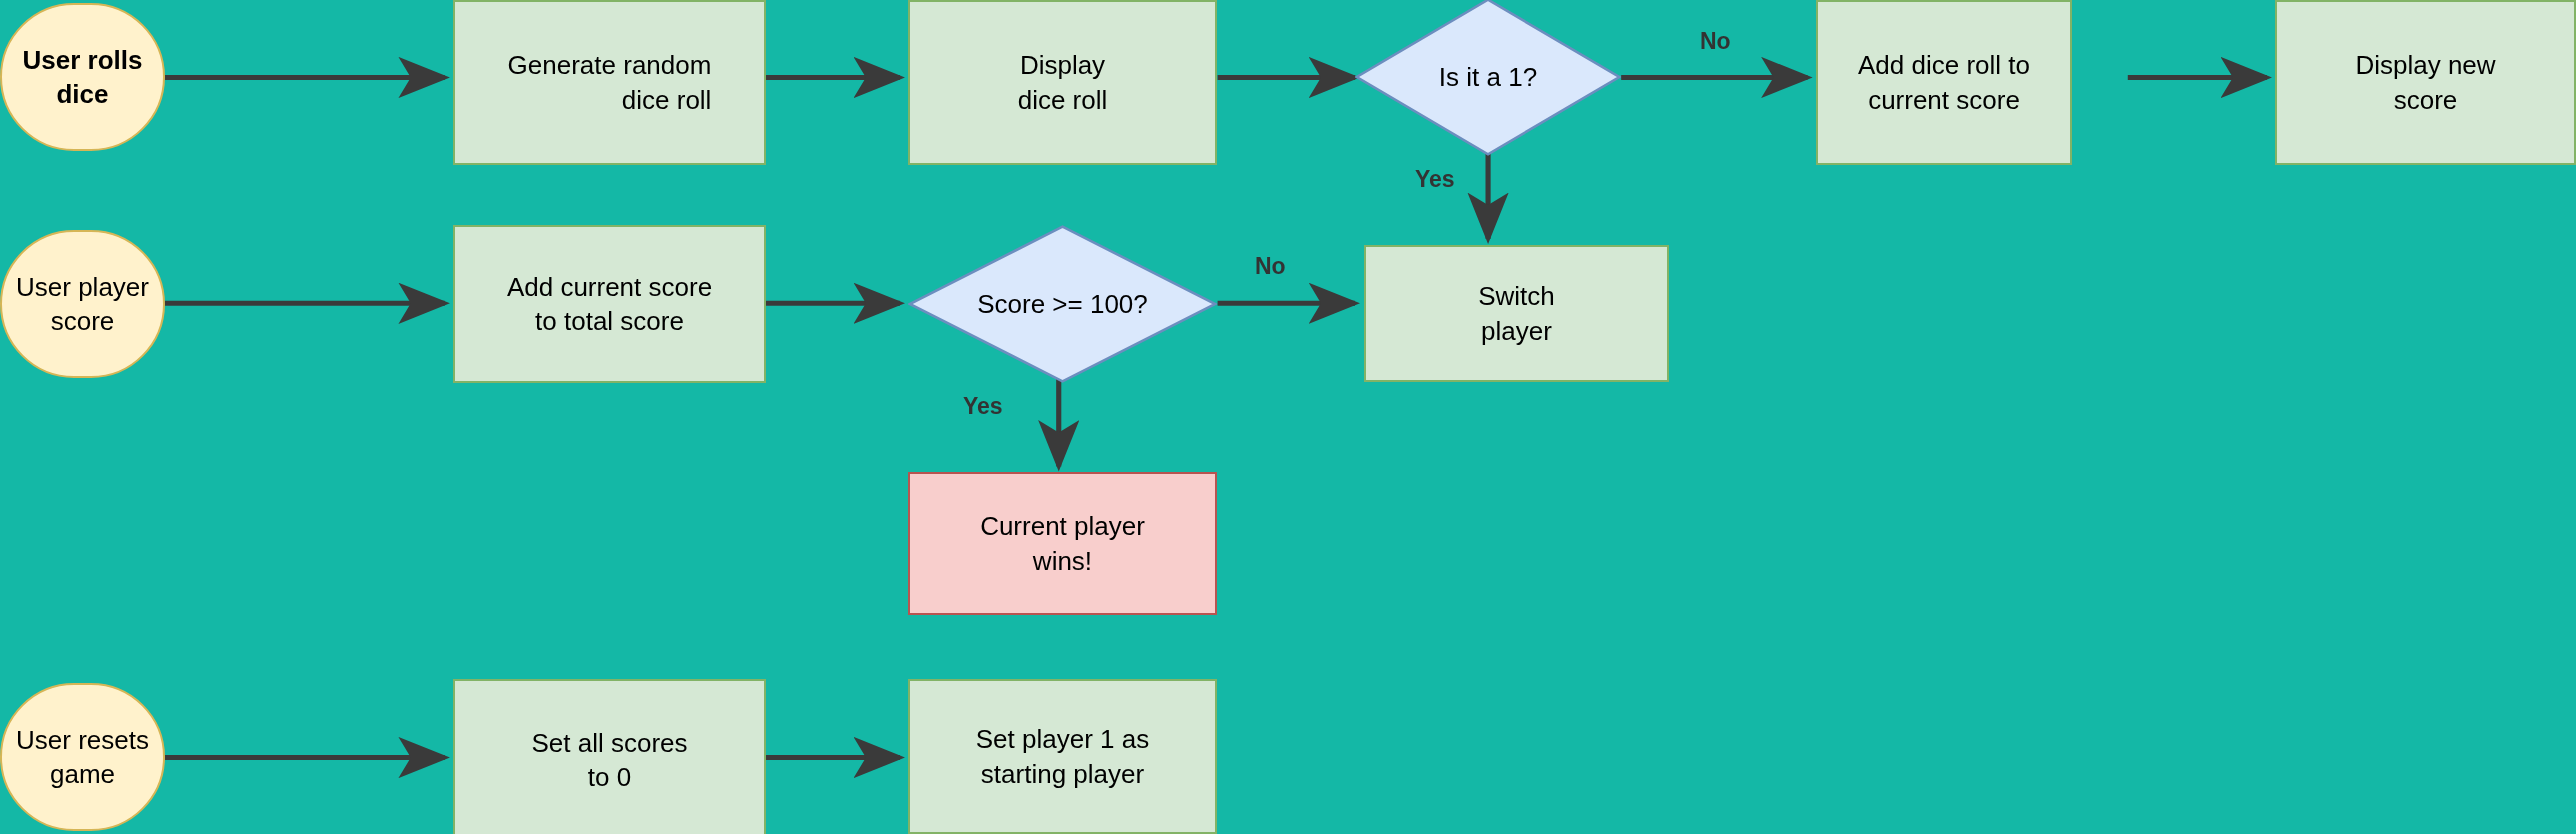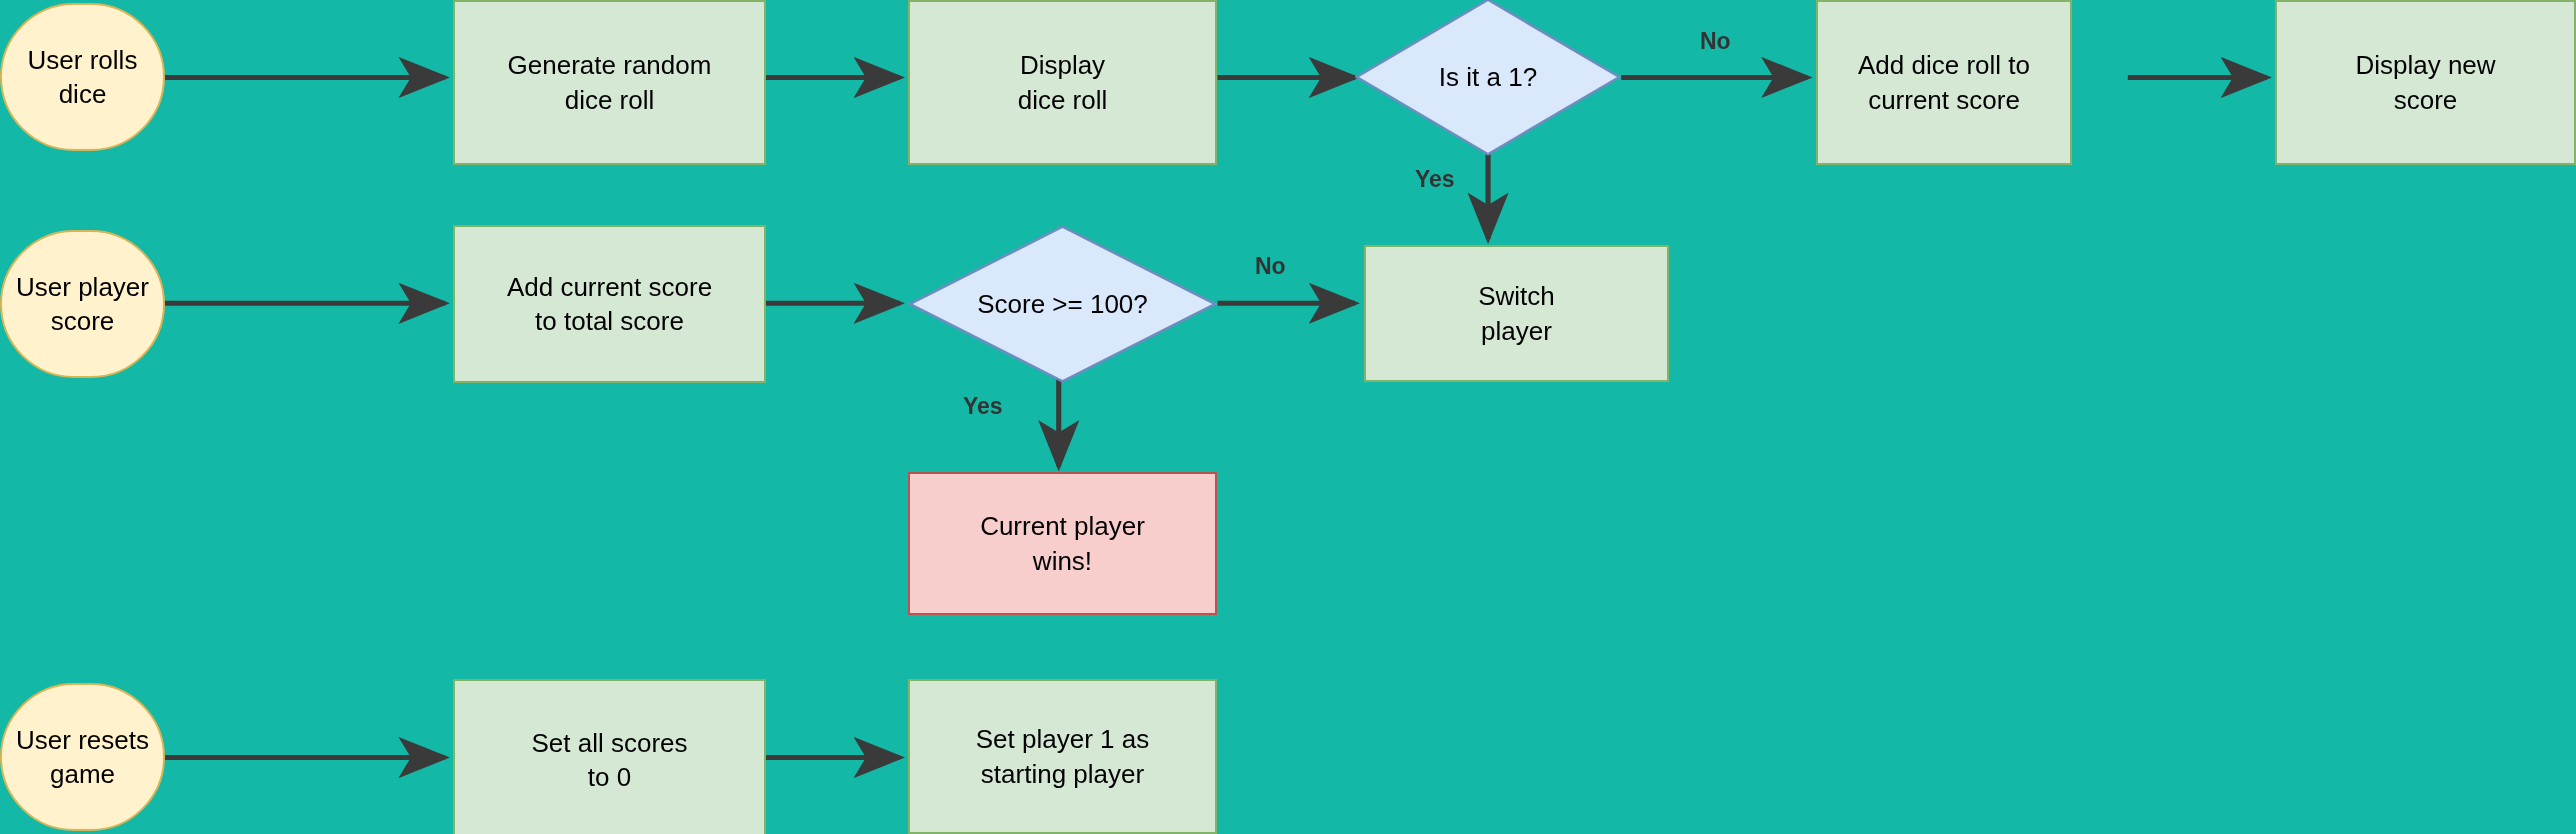"User rolls" div.node { font-weight: none -> bold }
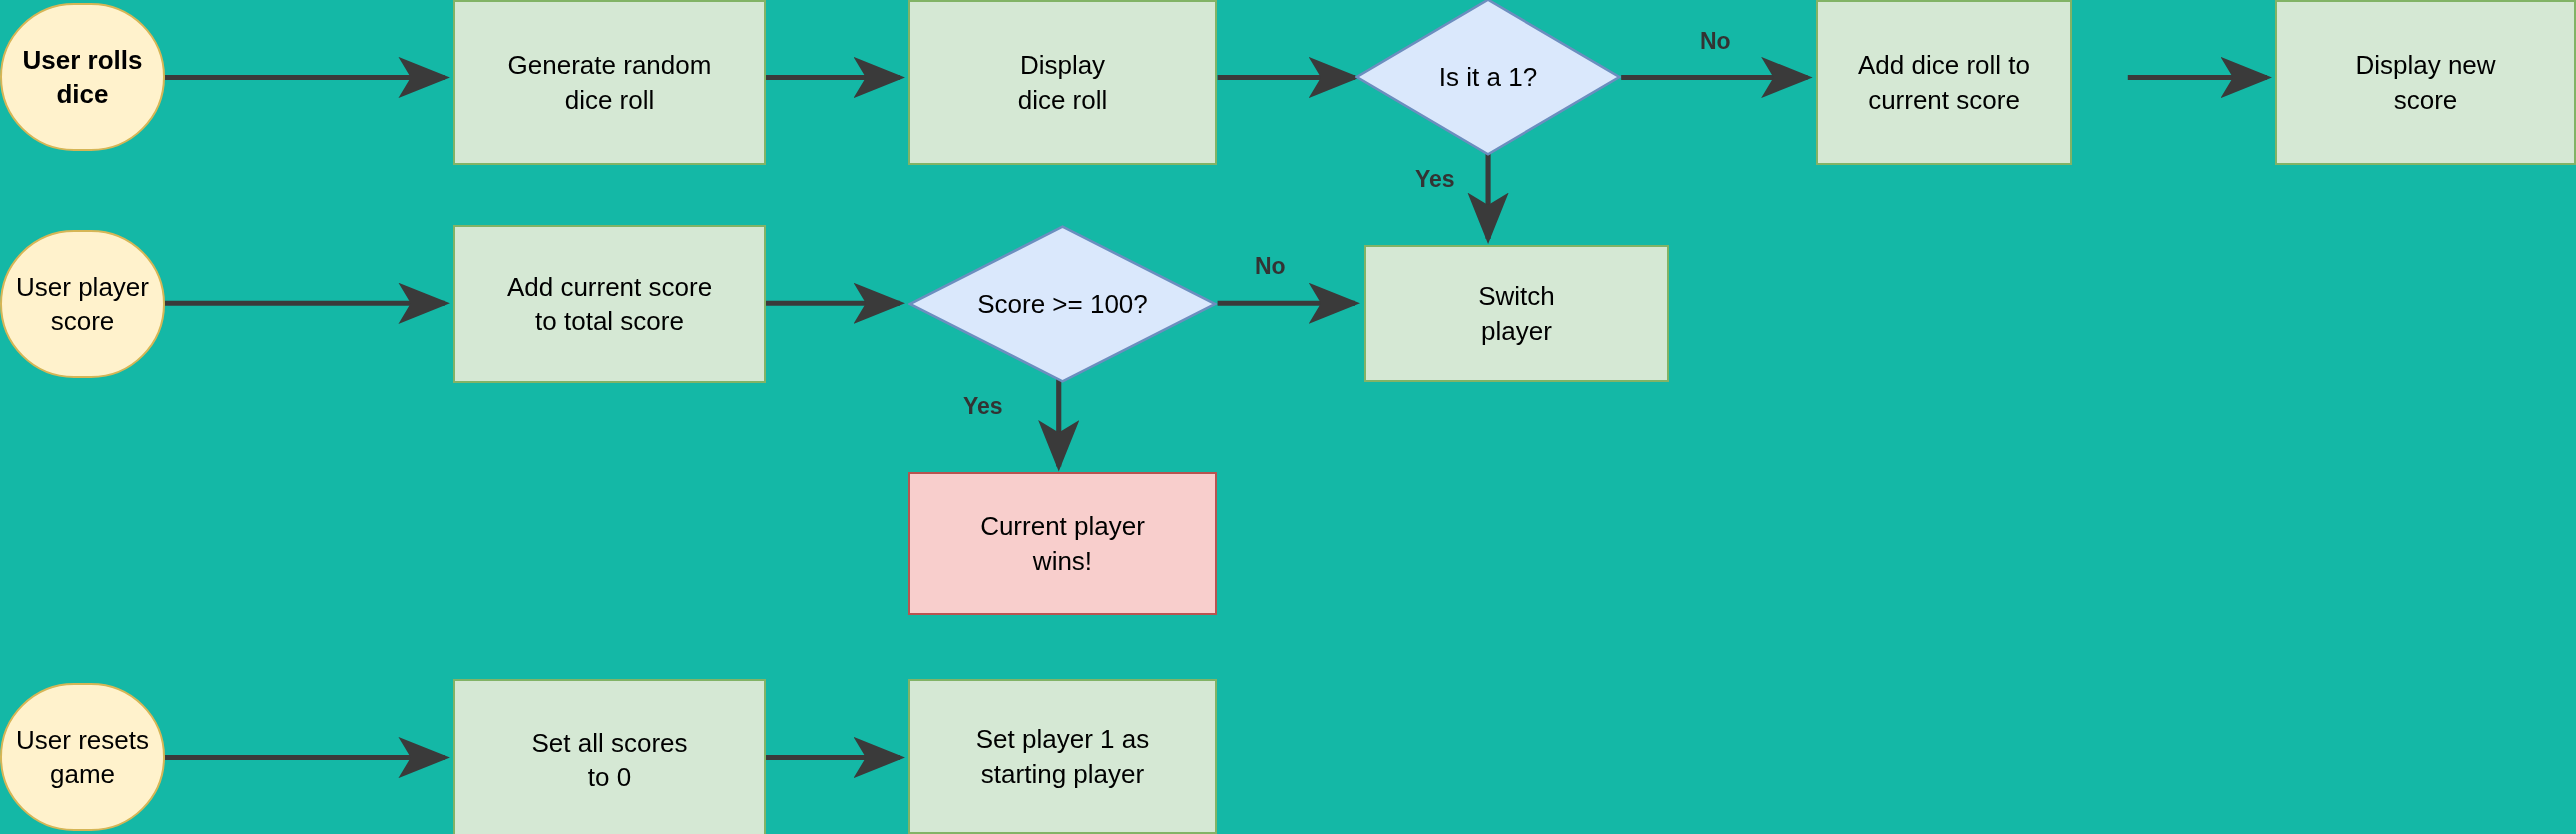"Generate random" div.node { text-align: none -> right }
